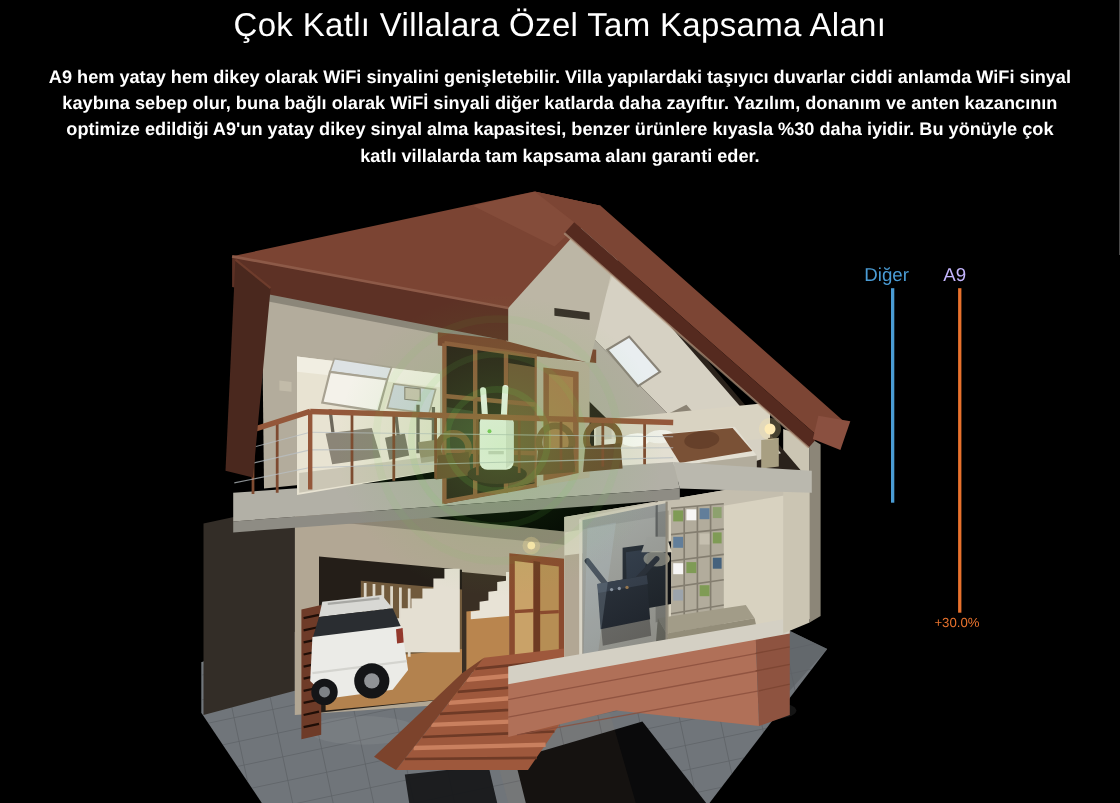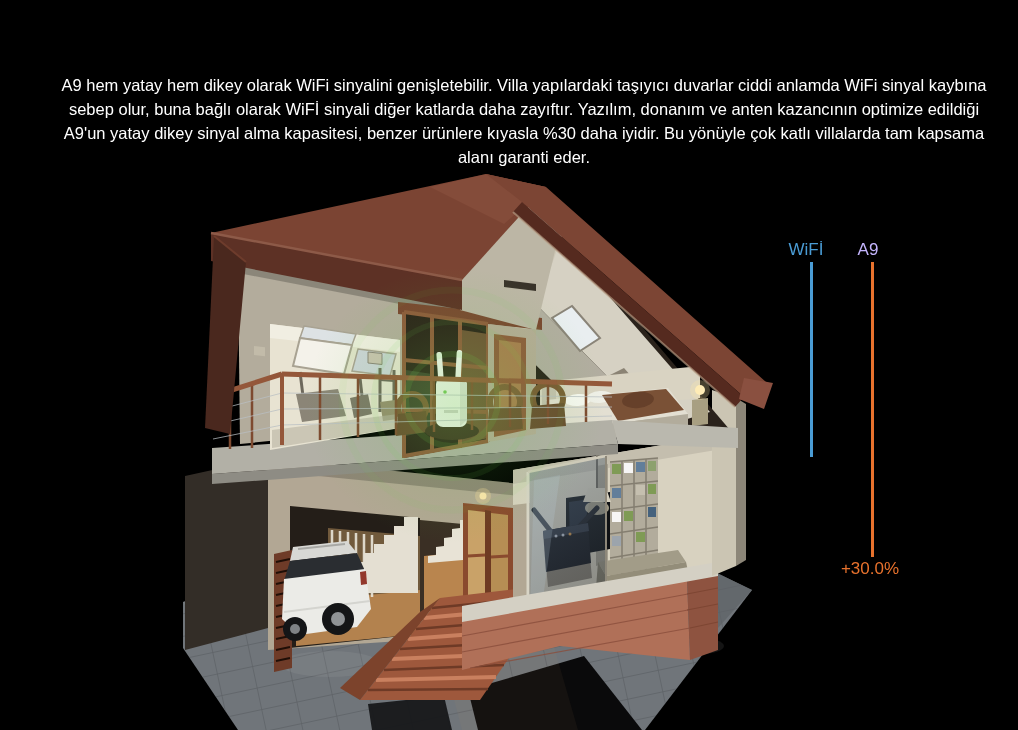"Çok Katlı Villalara Özel Tam" h1.title { html: none -> <h1>Çok Katlı Villalara Özel Tam Kapsama Alanı</h1> }
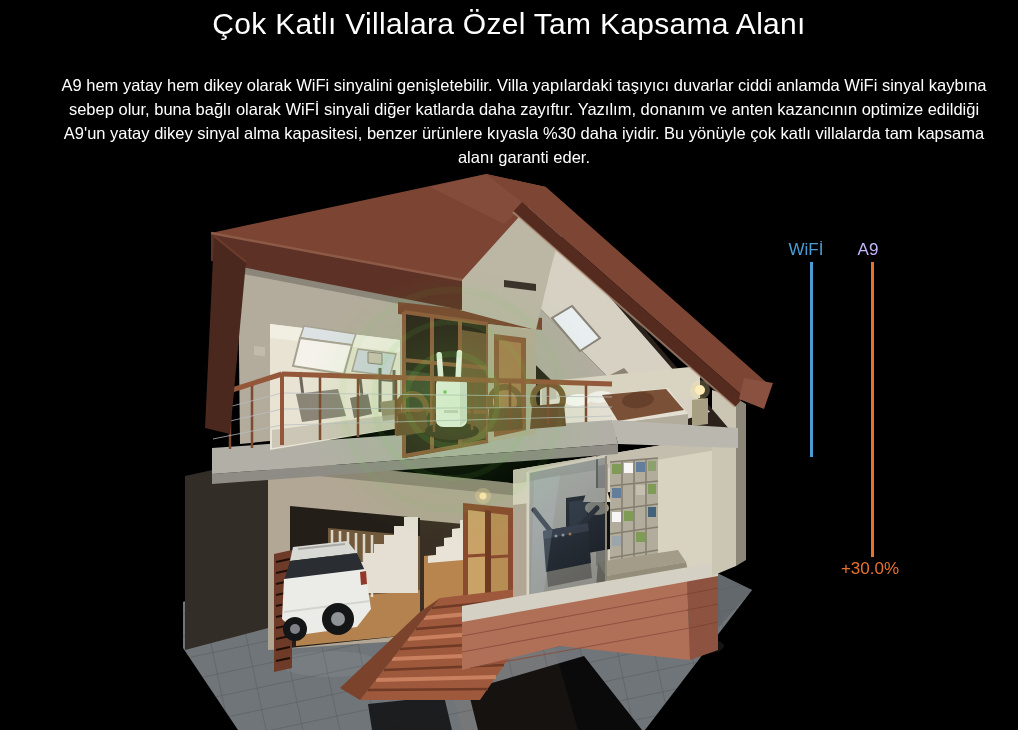"A9 hem yatay hem dikey" .desc { font-weight: 400 -> 700; margin: 15px -> 0 }
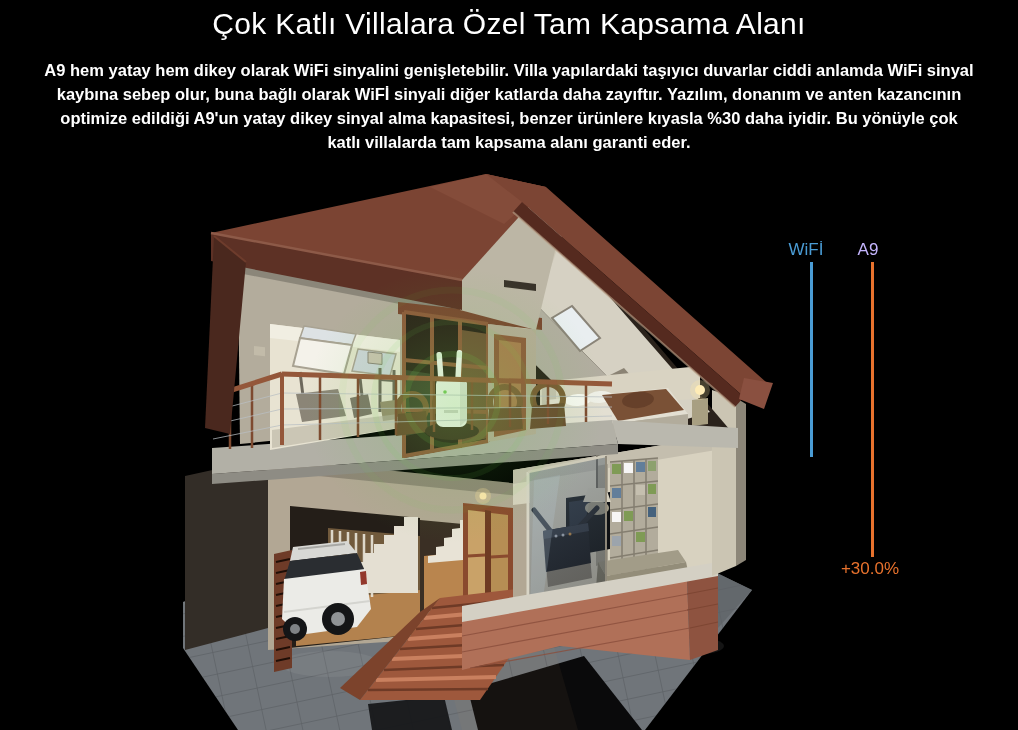"WiFİ" span.cmp-label { text: WiFİ -> Diğer }
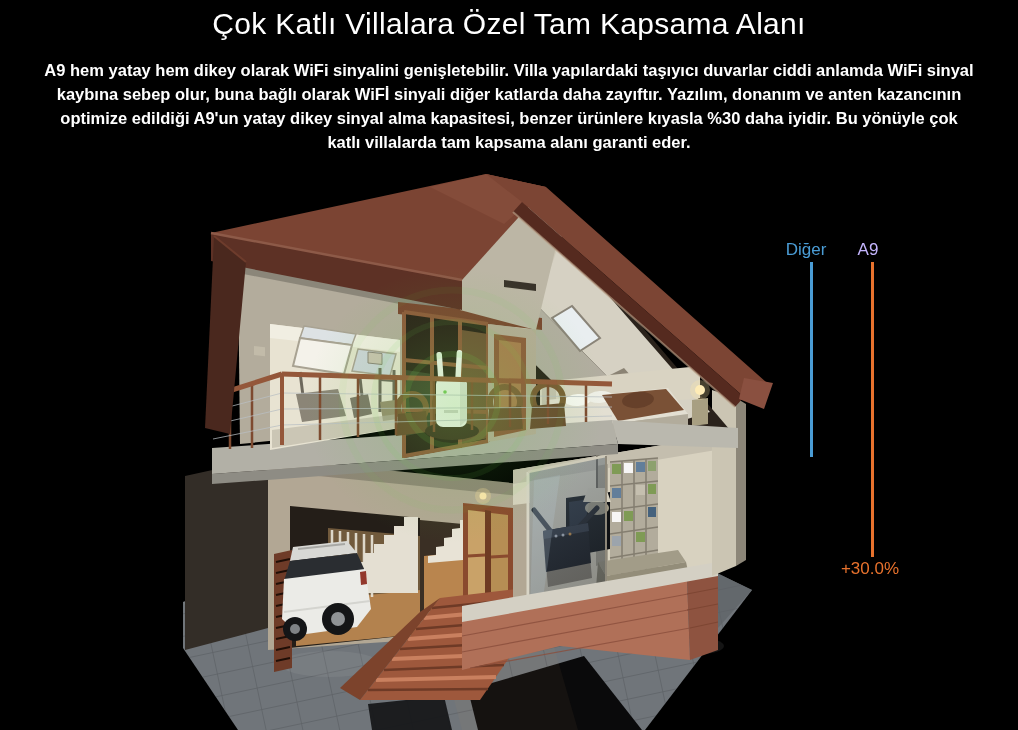"+30.0%" #delta { font-size: 17px -> 12px }
